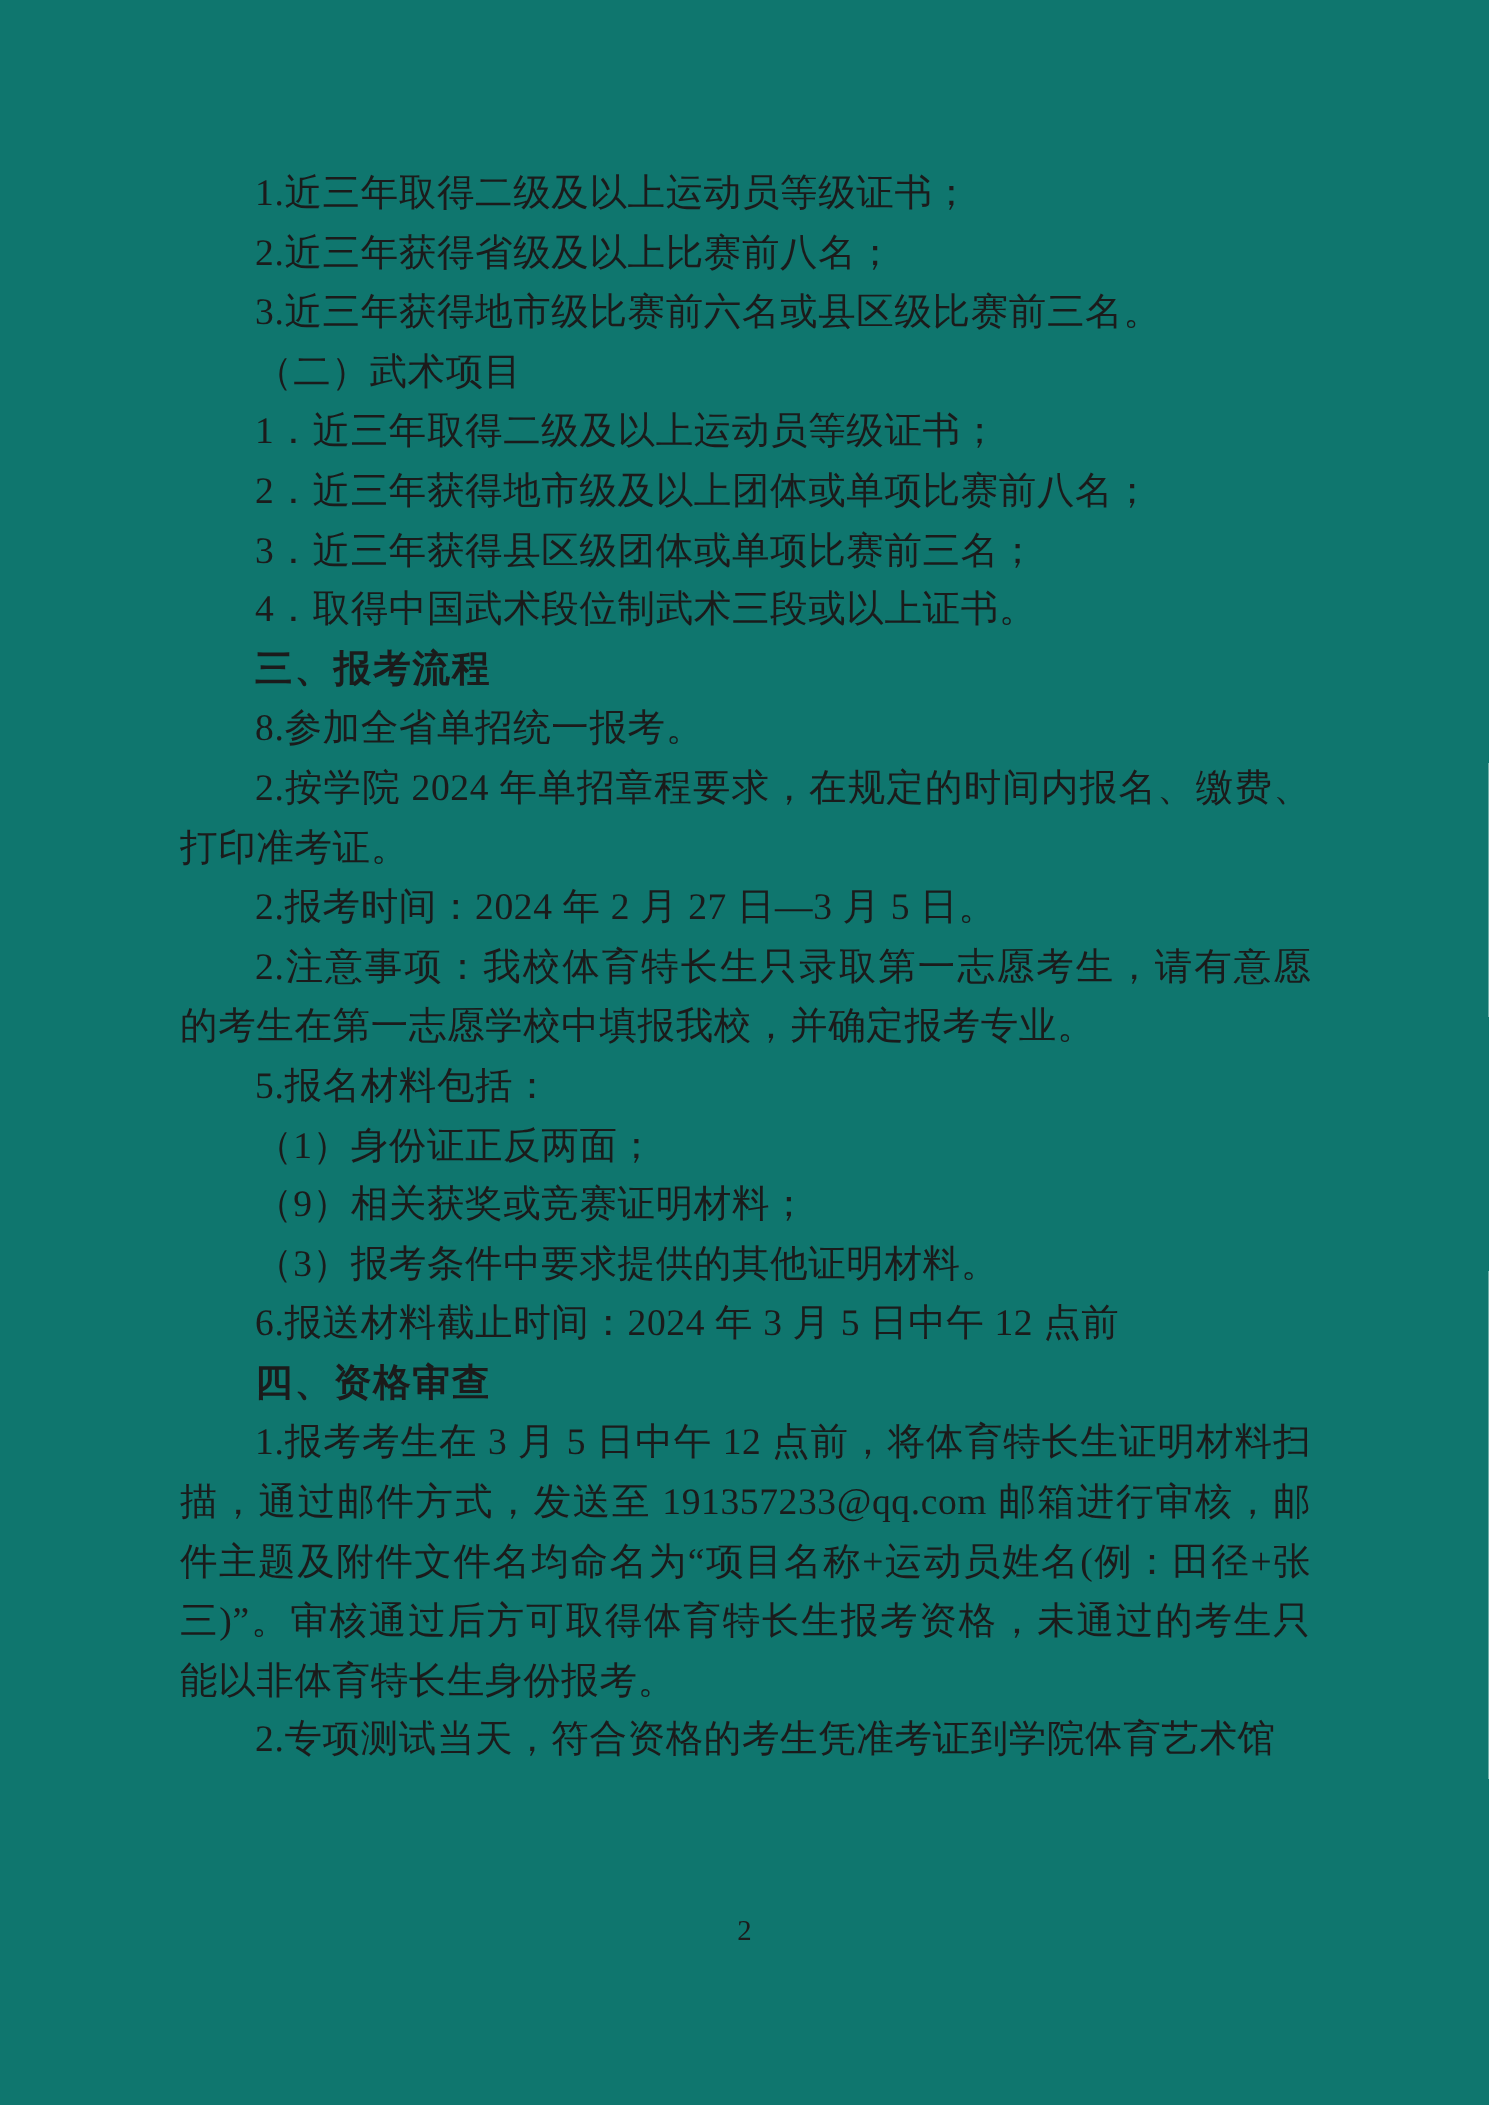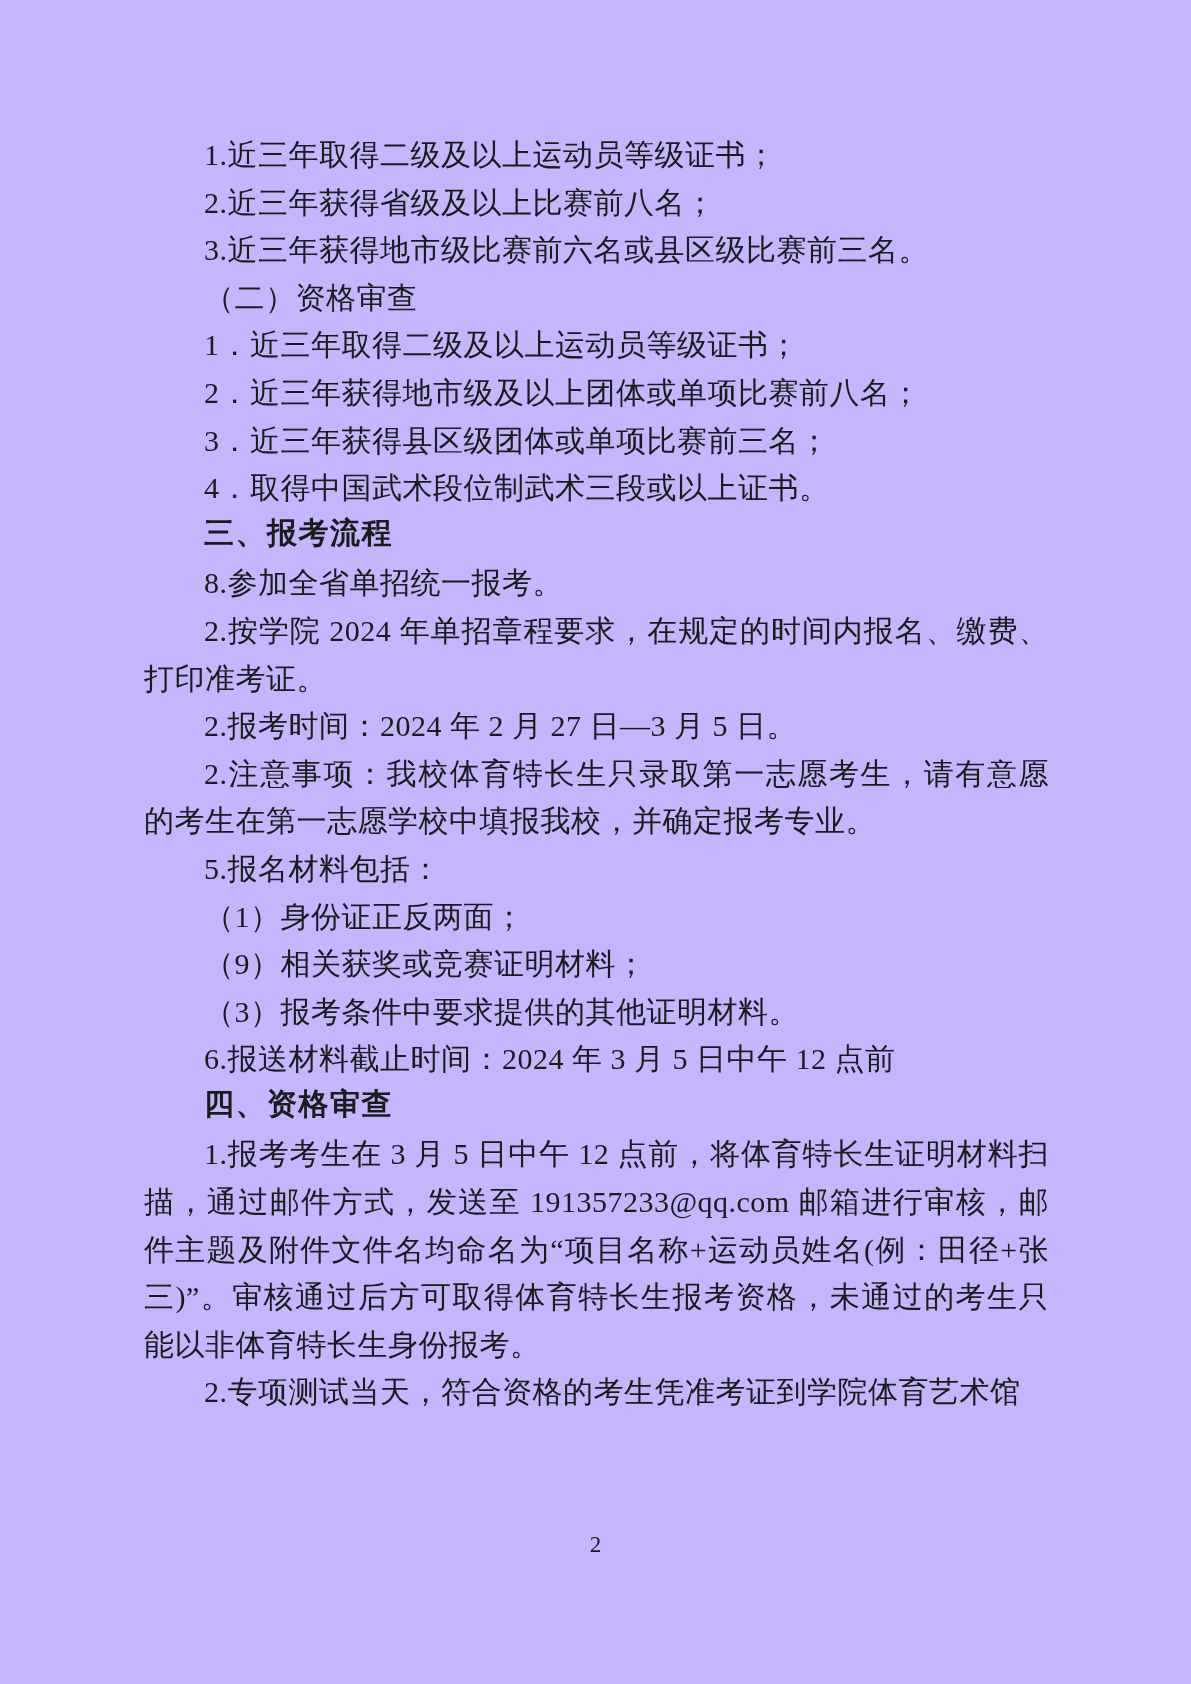"1.近三年取得二级及以上运动员等级证书；" .page { background: #c4b5fd -> #0f766e }
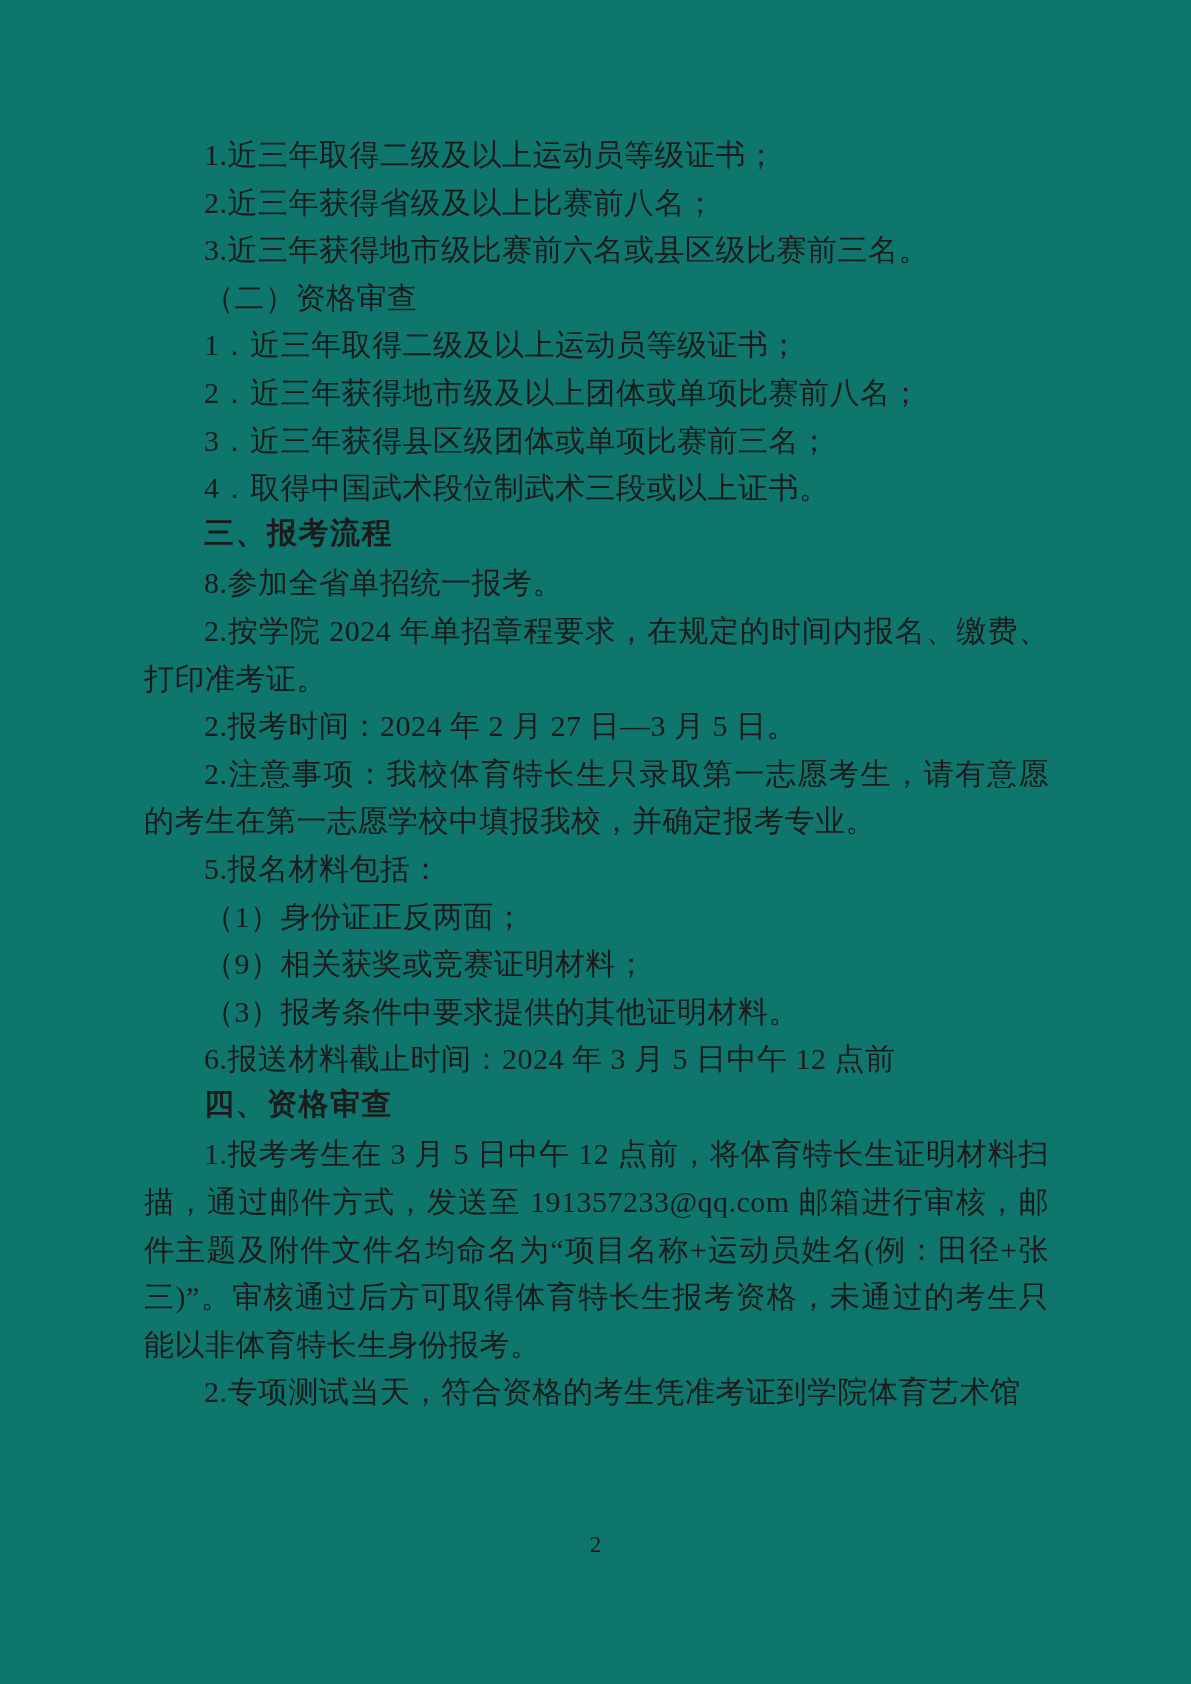"（二）资格审查" p.block { text: 资格审查 -> 武术项目 }
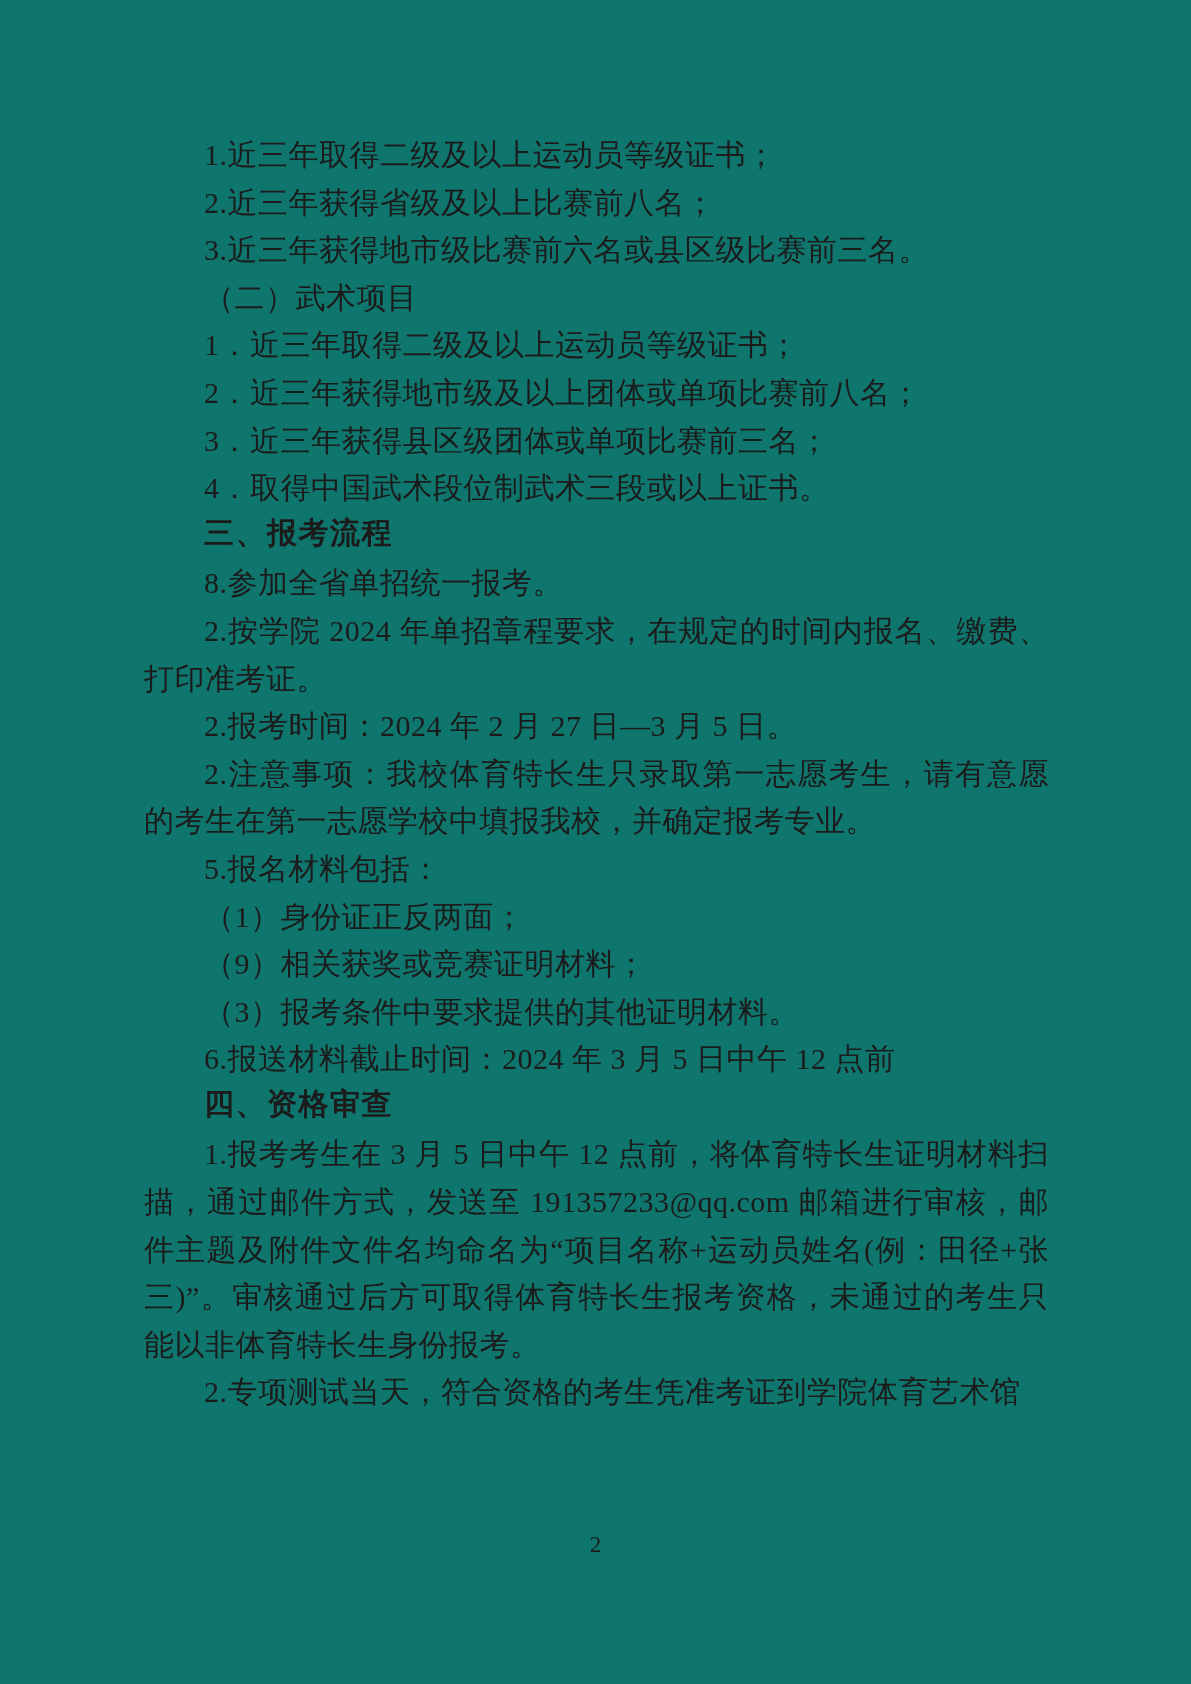"三、报考流程" .block.heading { font-family: Liberation Mono, monospace -> Liberation Serif, serif }
